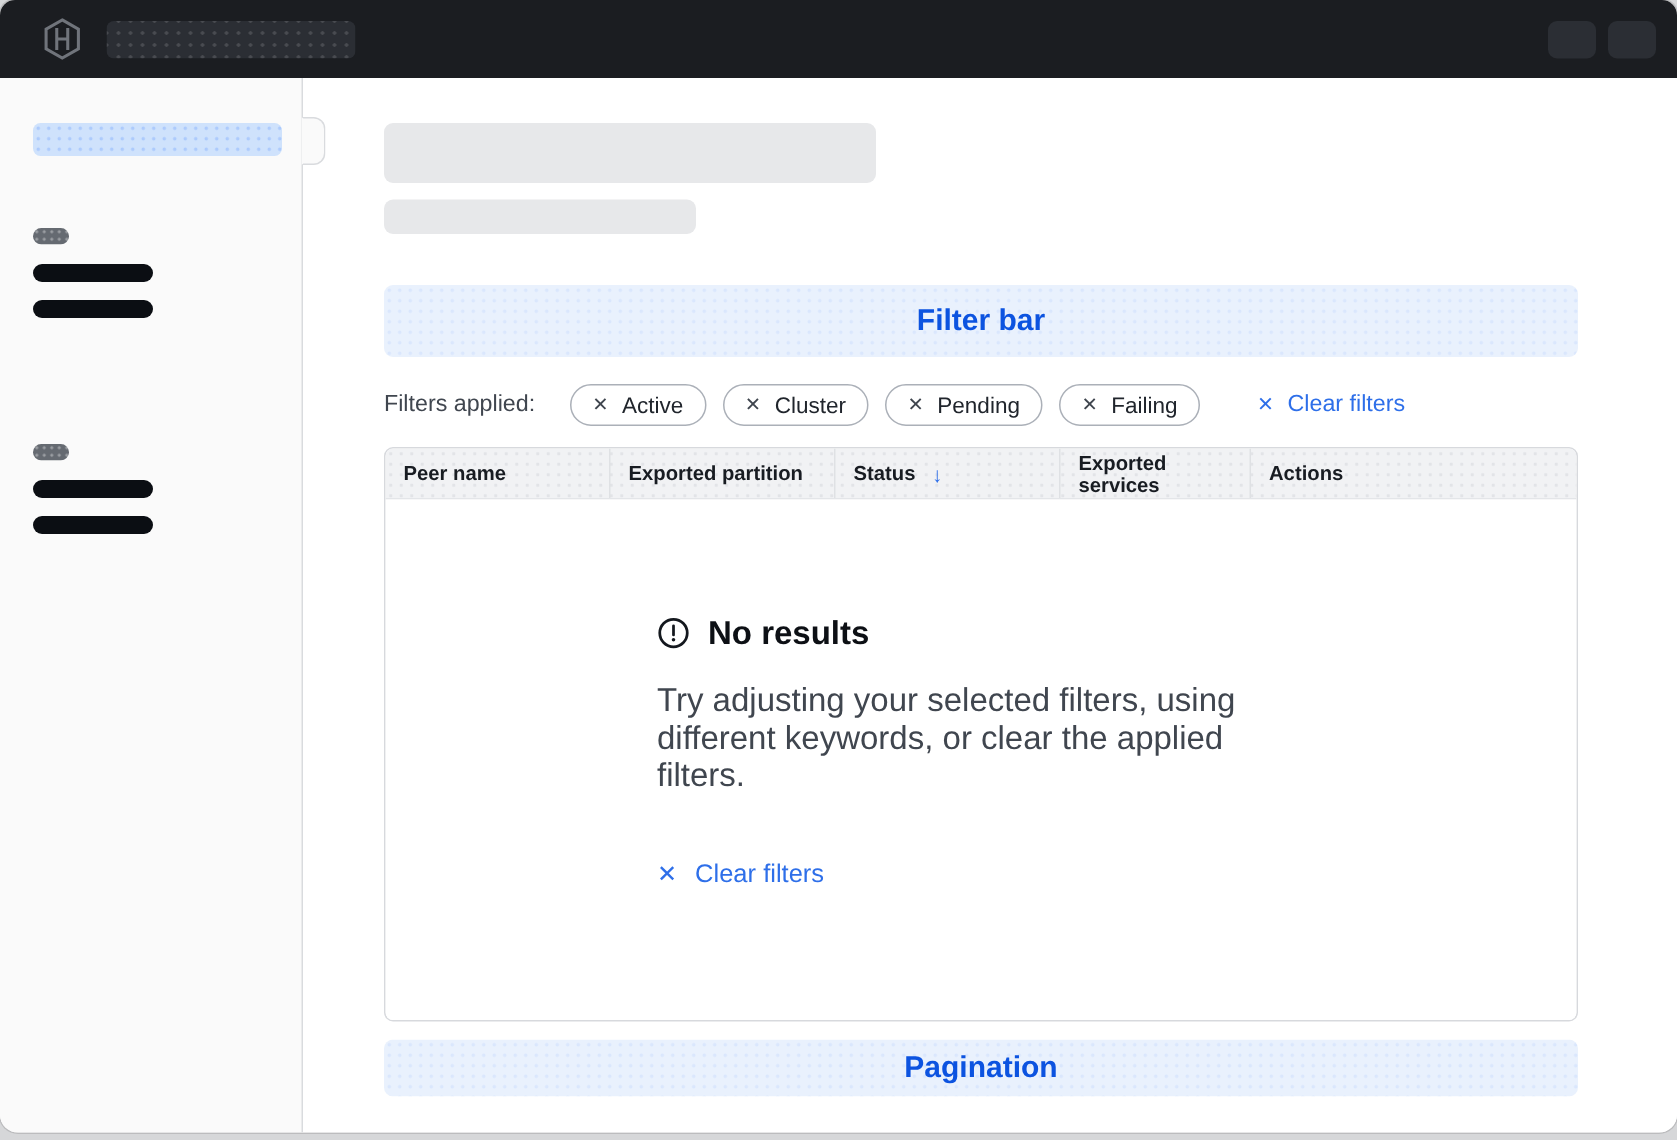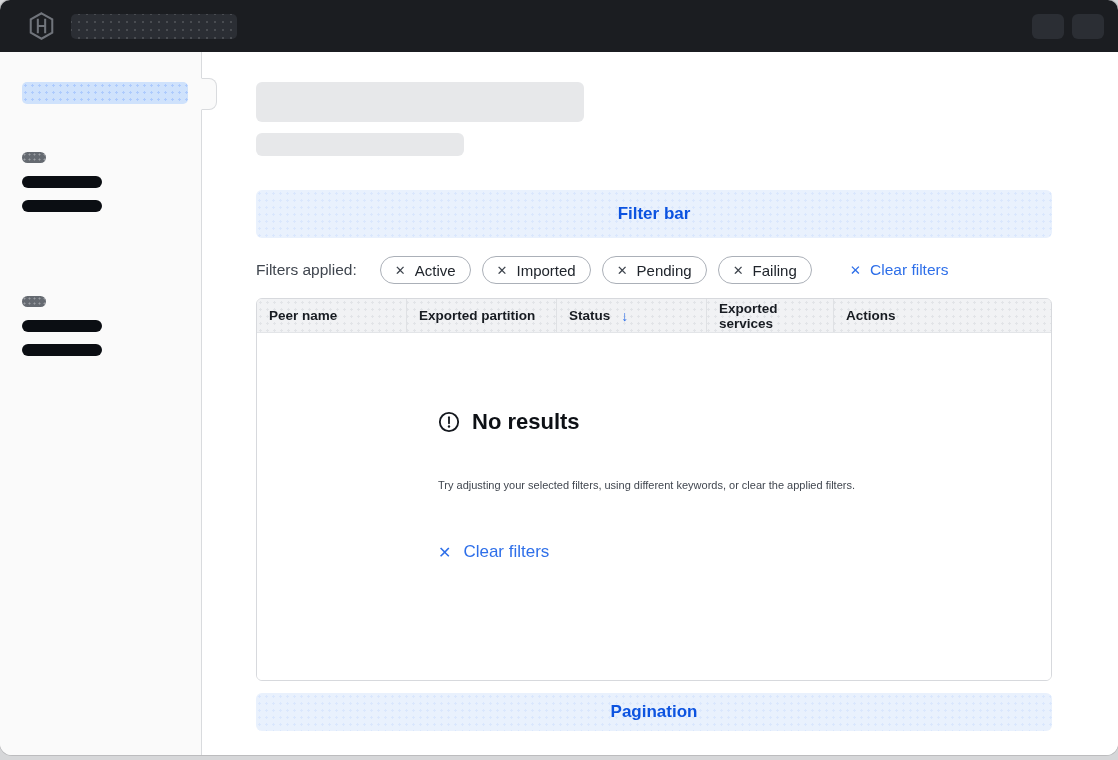"Filter bar" .slot-label { font-size: 17px -> 20px }
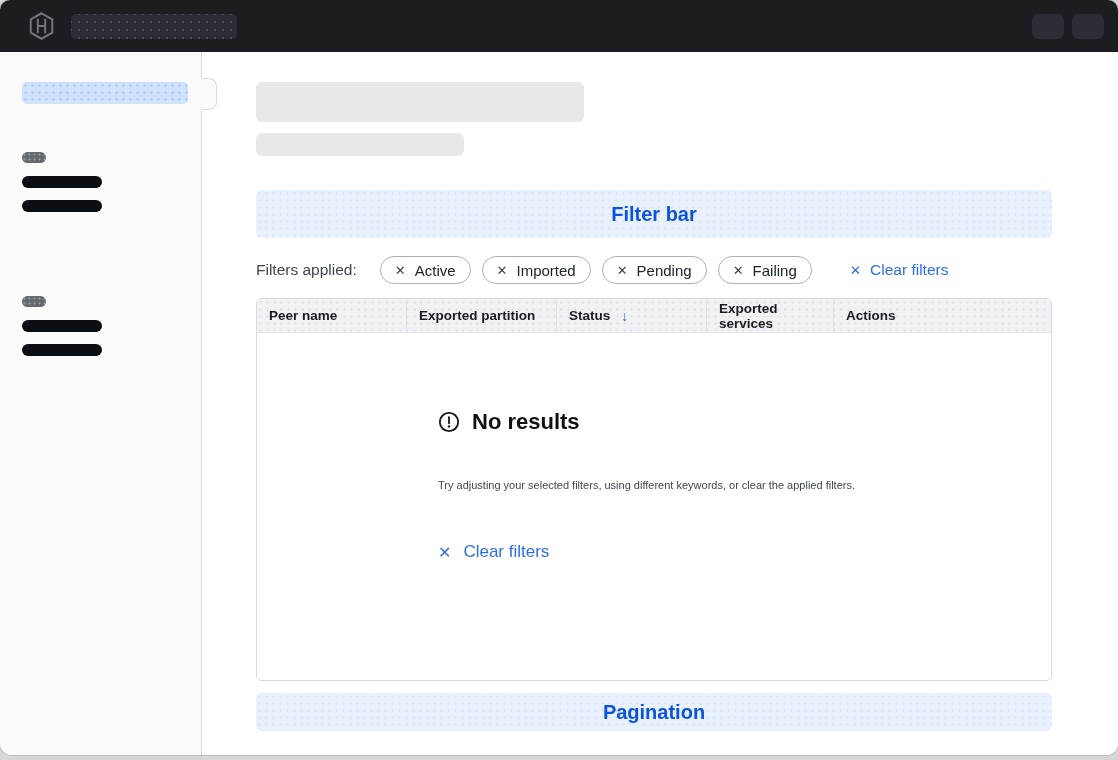"Imported" span.pill-text { text: Imported -> Cluster }
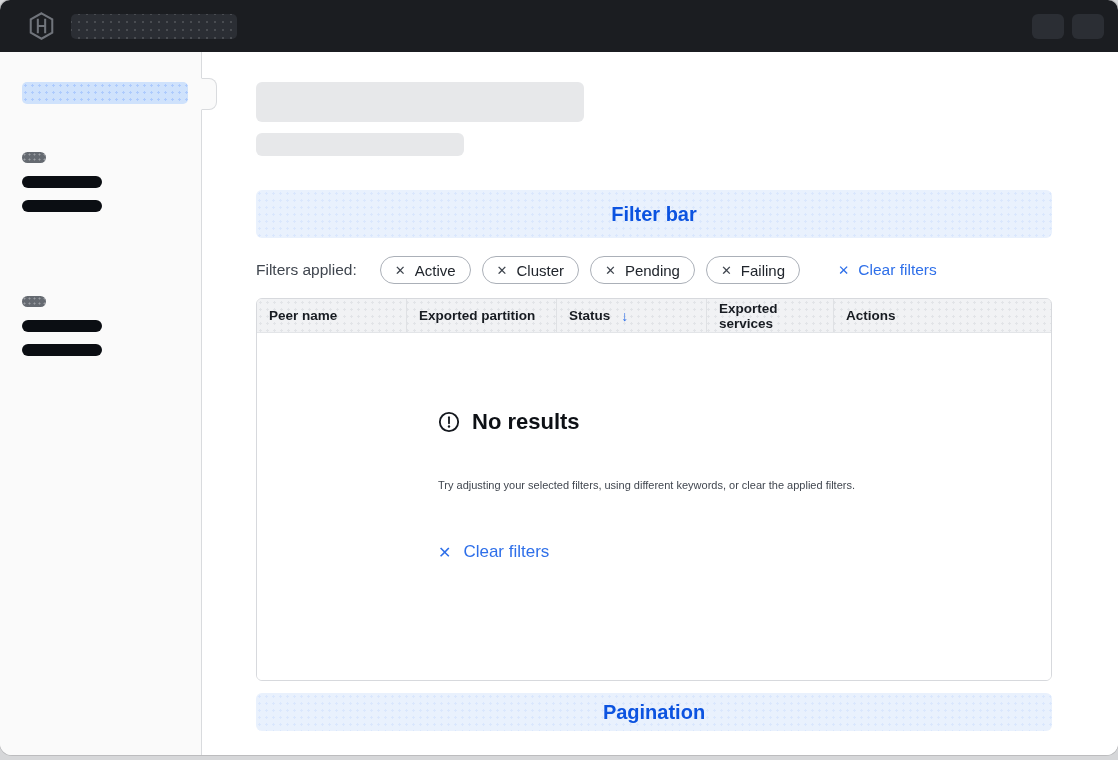"Try adjusting your selected filters," .empty-desc { font-size: 11px -> 22px; margin-top: 38px -> 19px }
